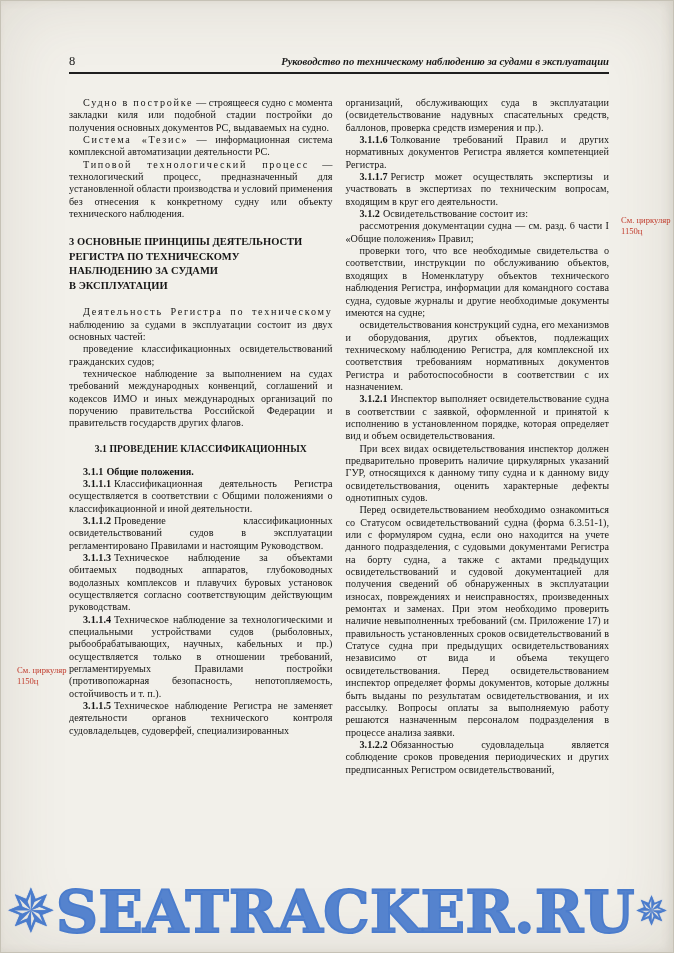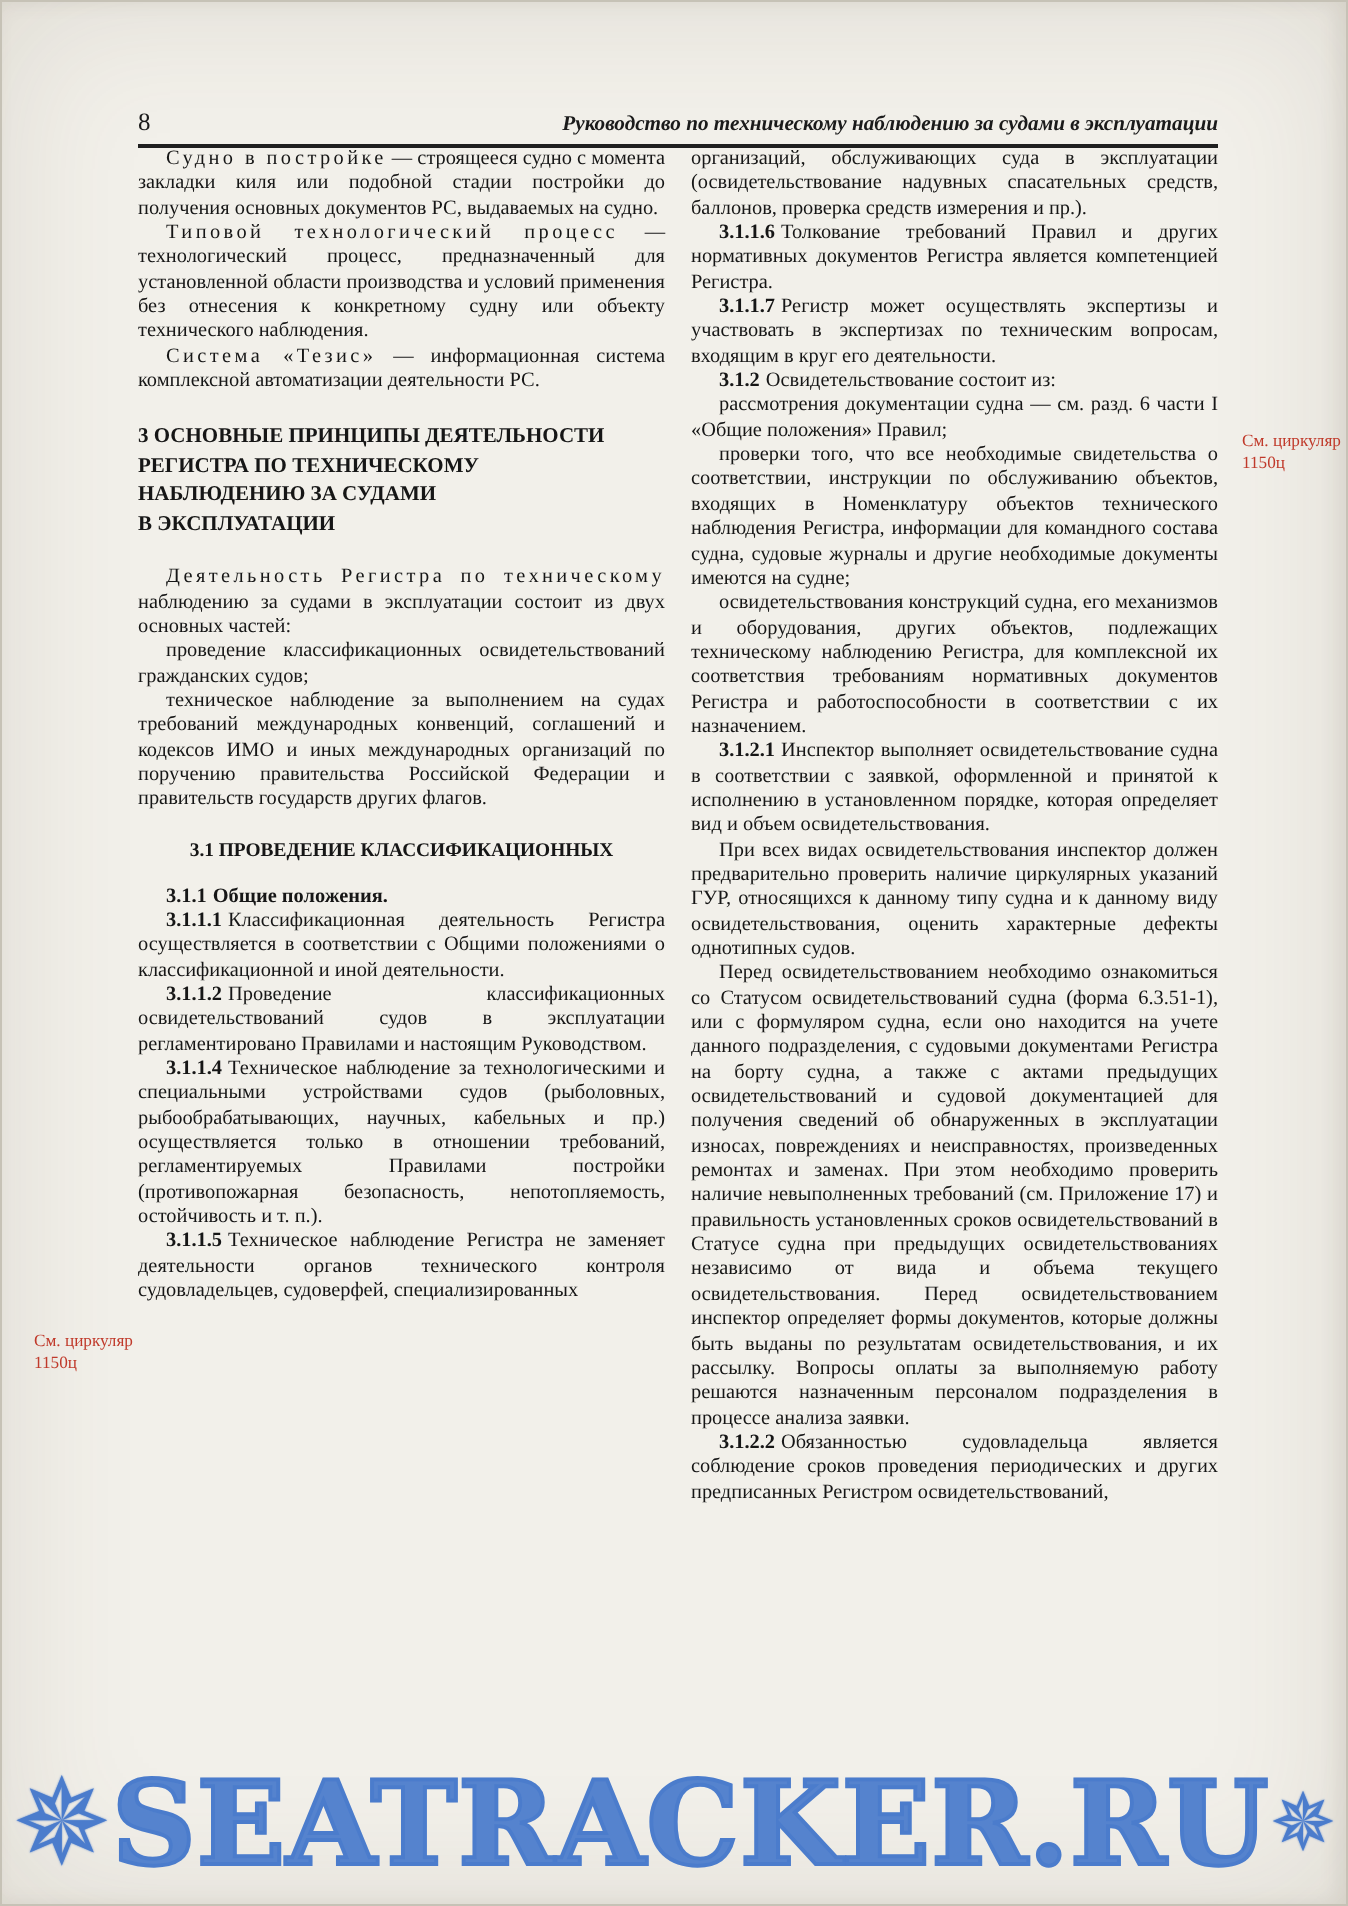"Судно в постройке — строящееся" .columns { top: 73px -> 96px }
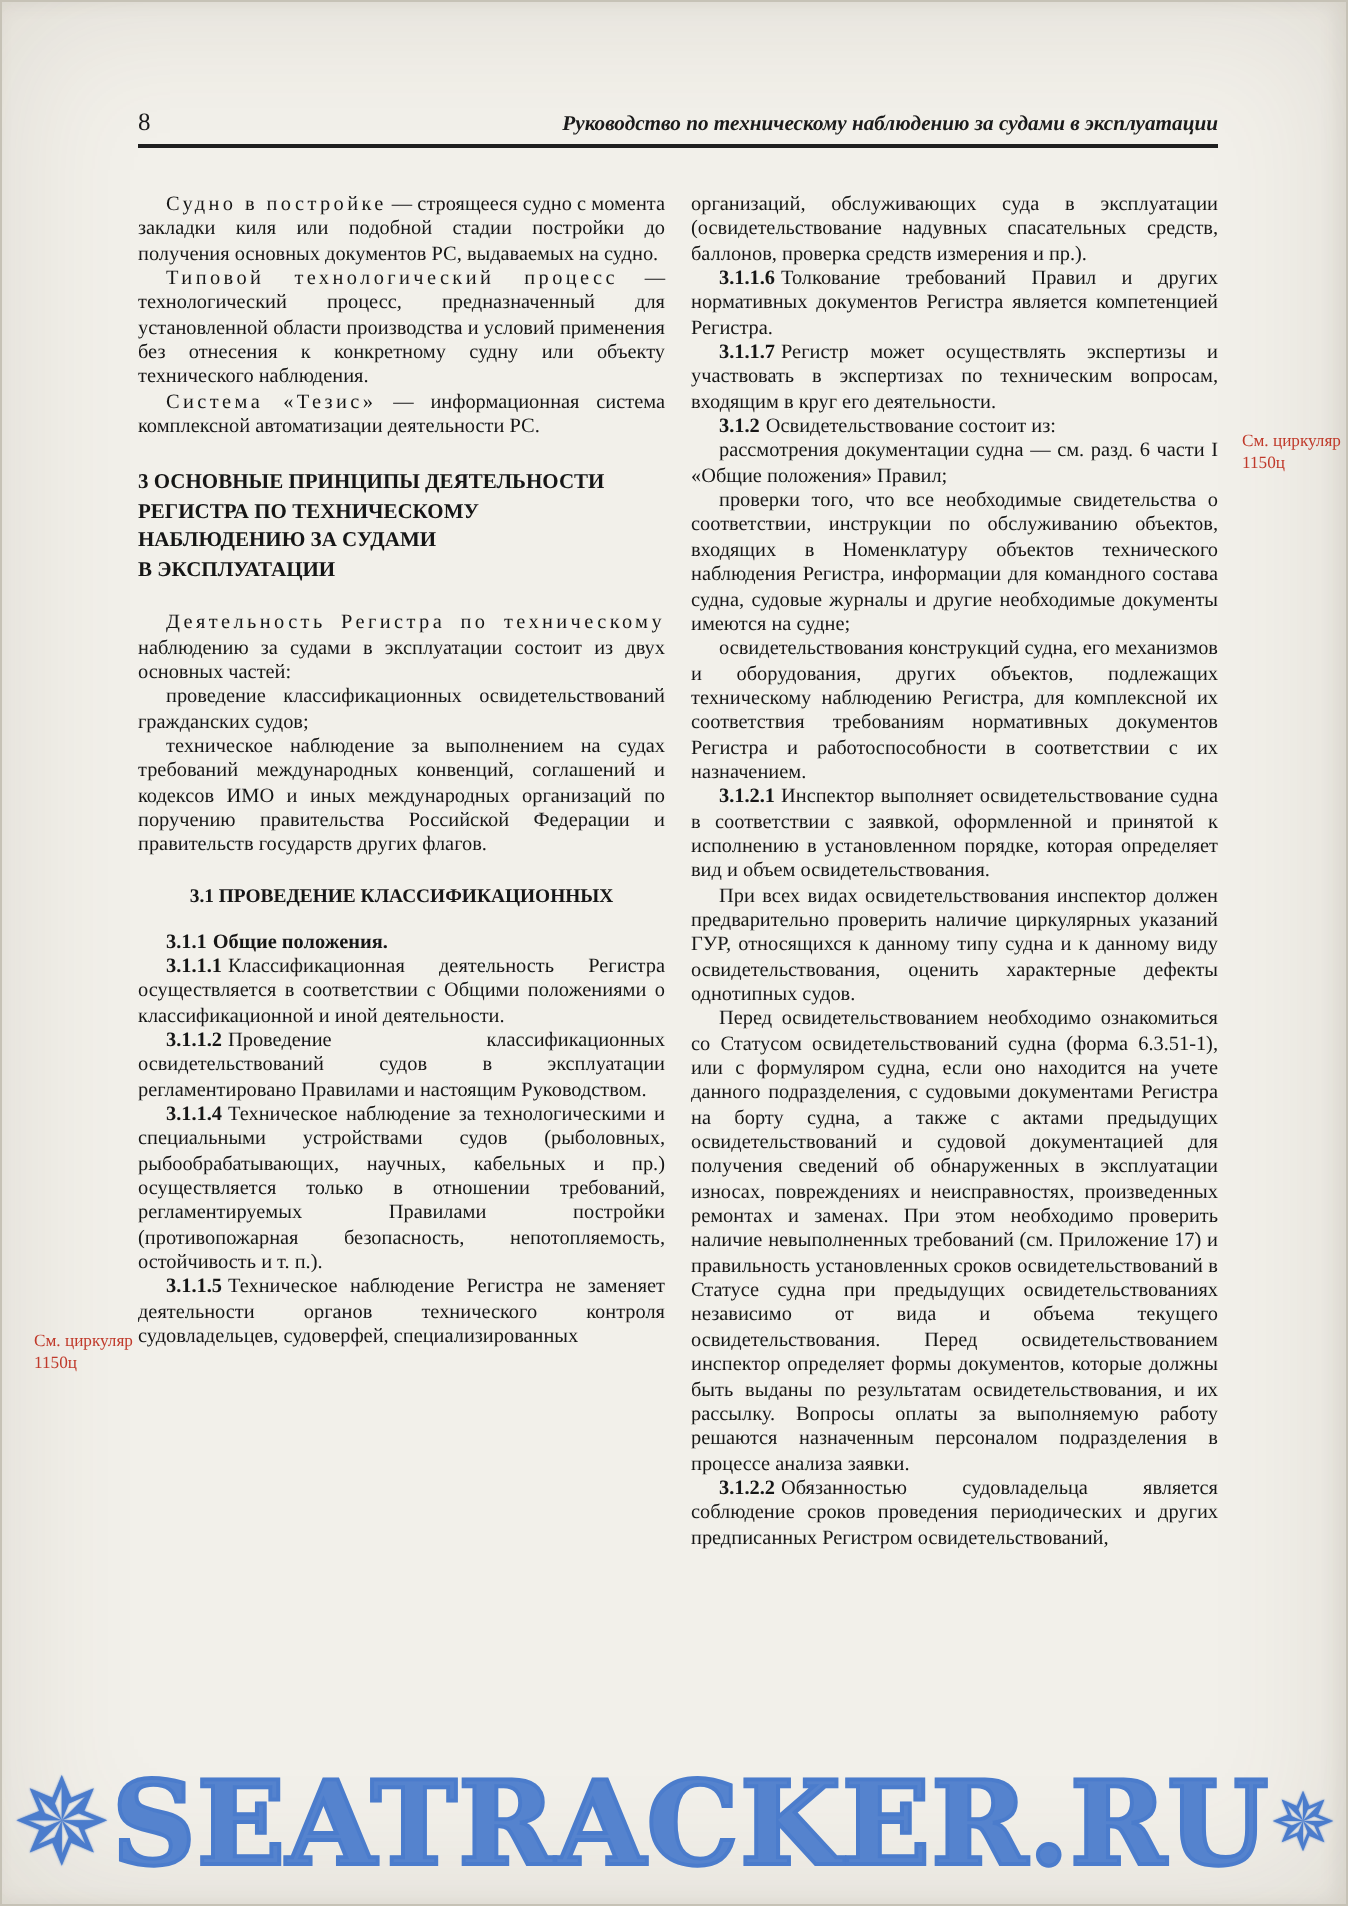"Типовой технологический процесс —" p { order: before "Система «Тезис» — информационная система" -> after "Система «Тезис» — информационная система" }
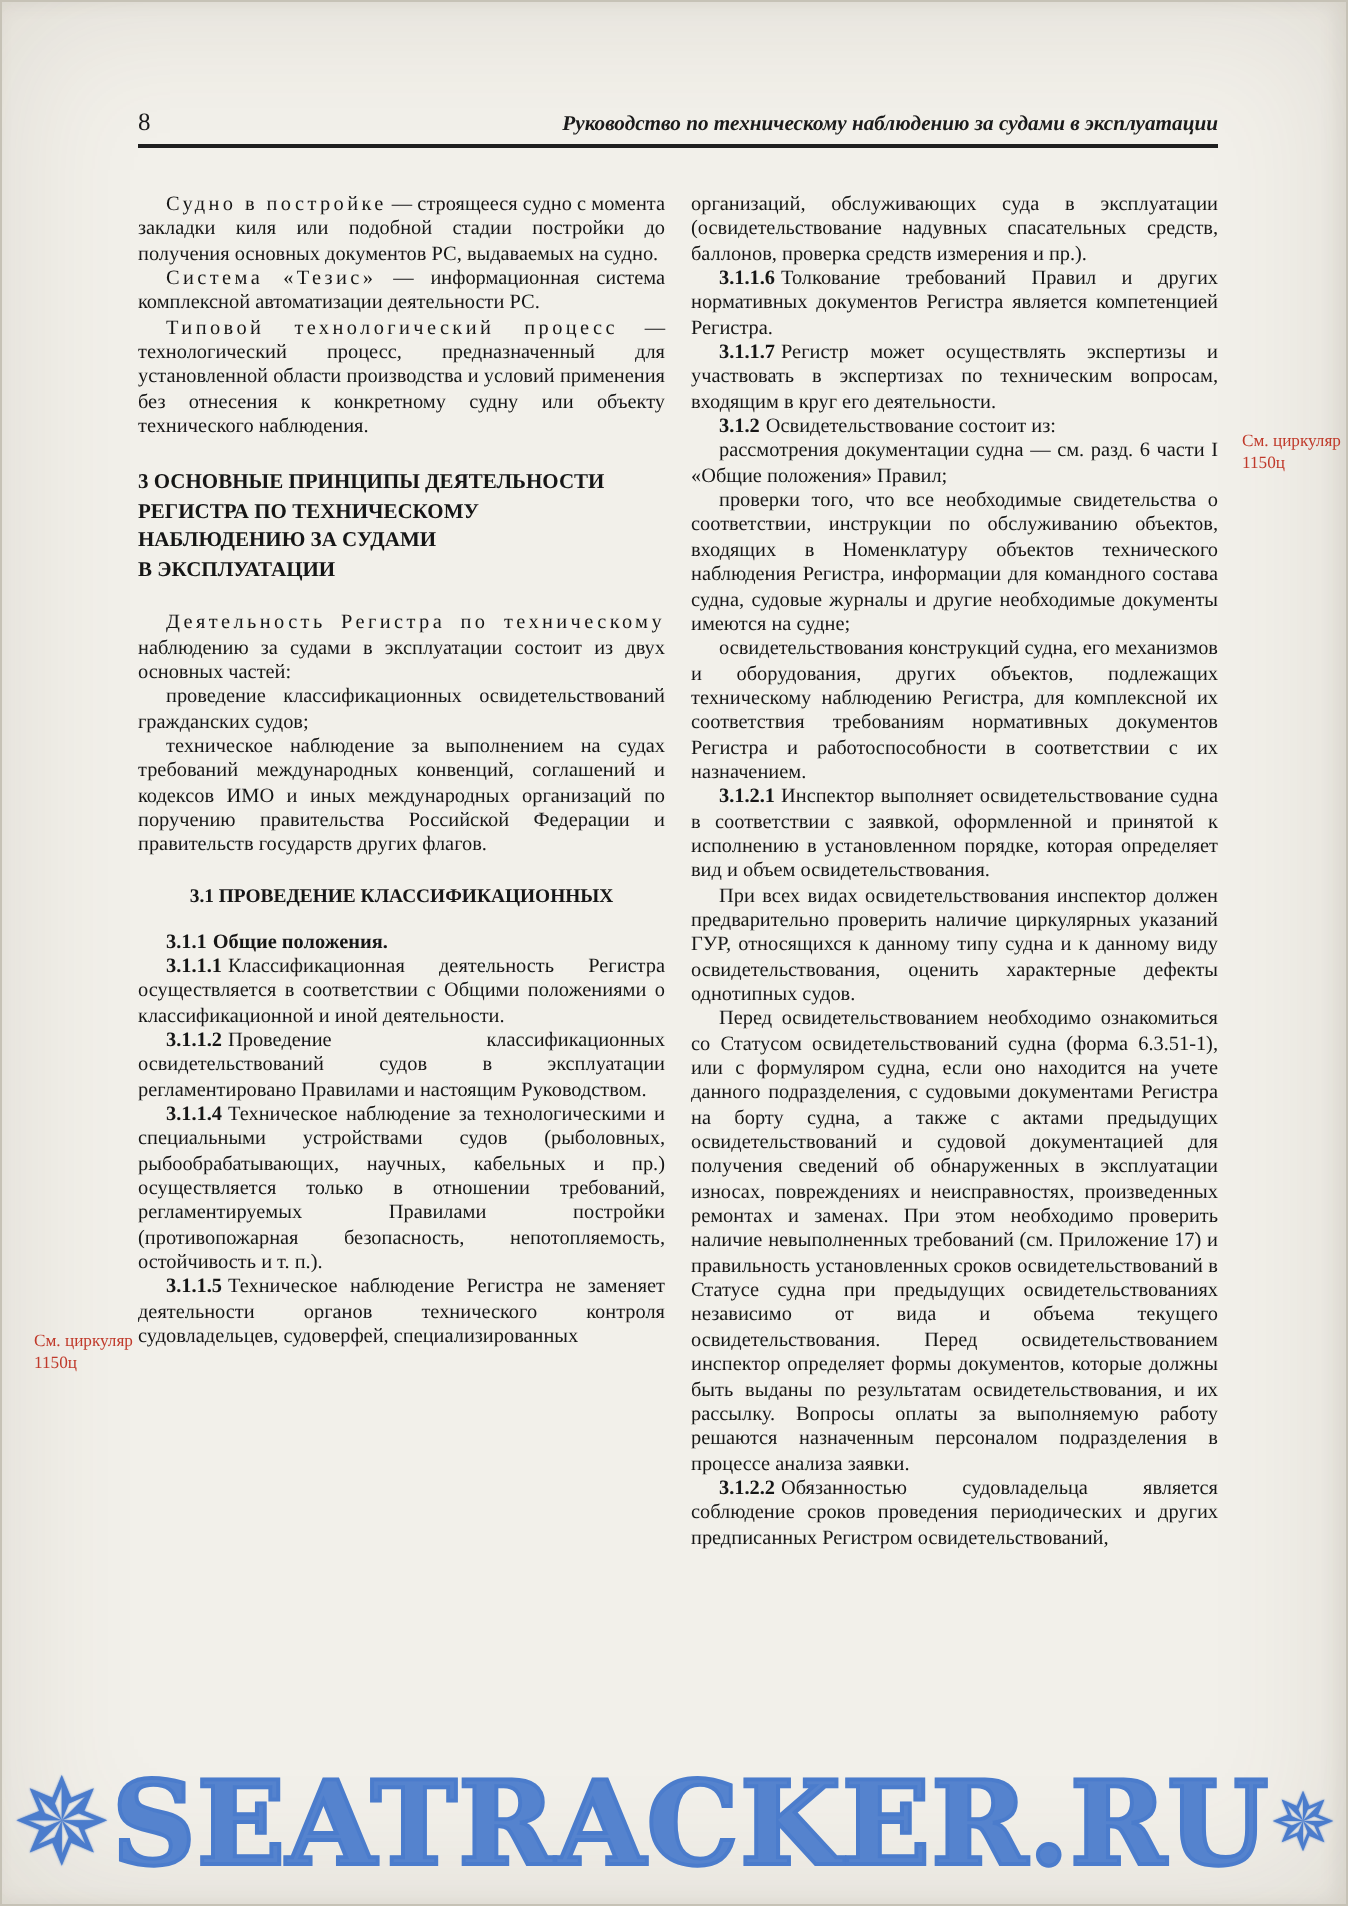"3.1.1.3 Техническое наблюдение за" p { html: none -> <p><span>3.1.1.3</span><span>Техническое наблюдение за объектами обитаемых подводных аппаратов, глубоководных водолазных комплексов и плавучих буровых установок осуществляется согласно соответствующим действующим руководствам.</span></p> }
